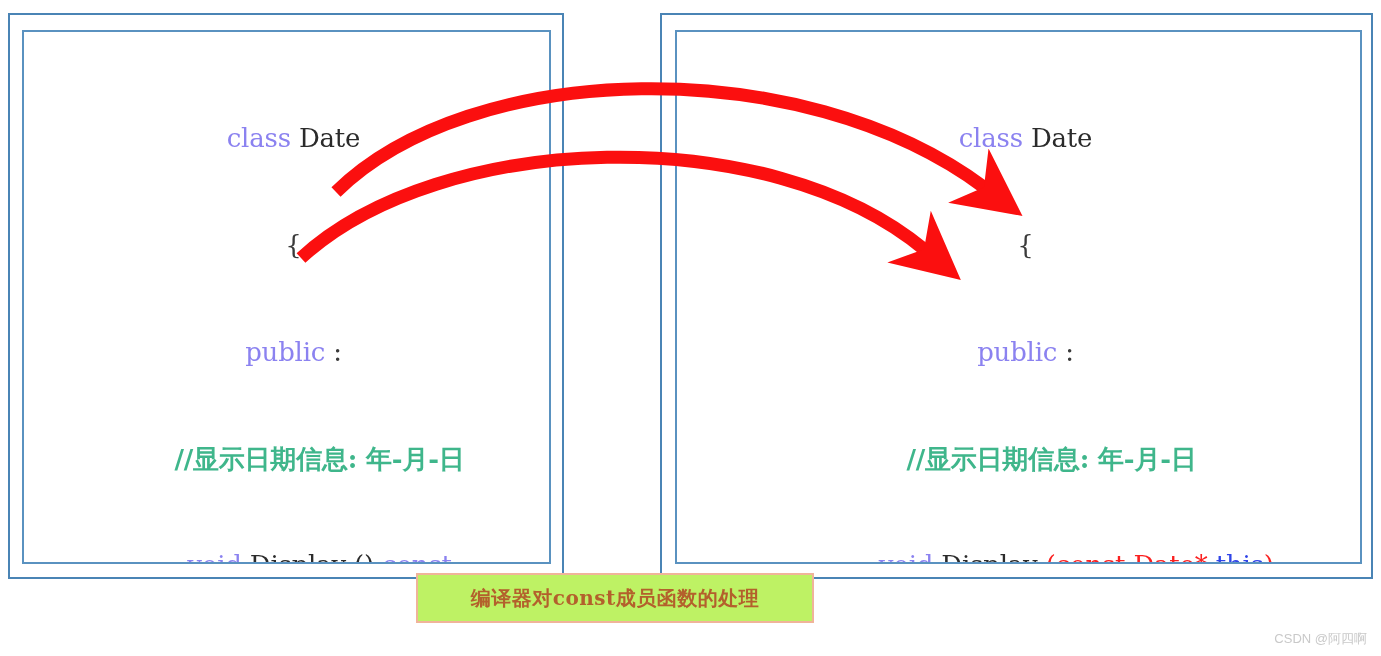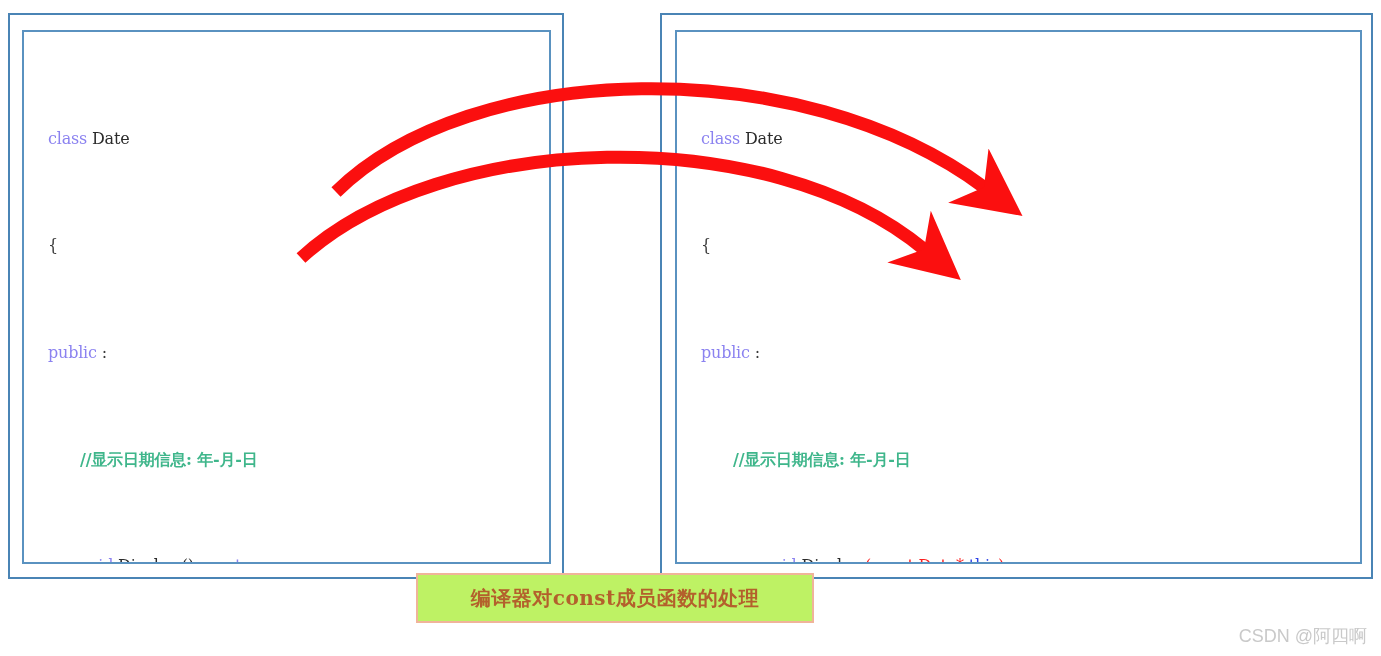"class Date" .code { font-size: 16px -> 26px; text-align: none -> center }
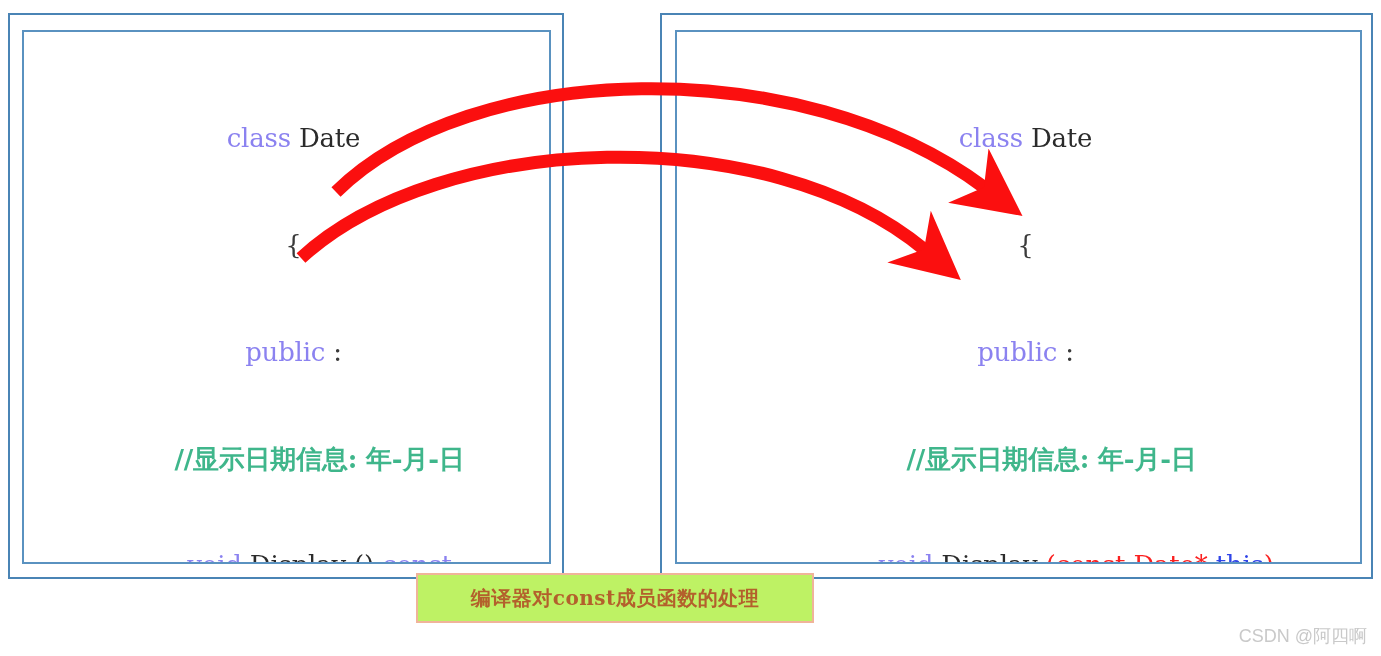"CSDN @阿四啊" #watermark { font-size: 18px -> 13px }
